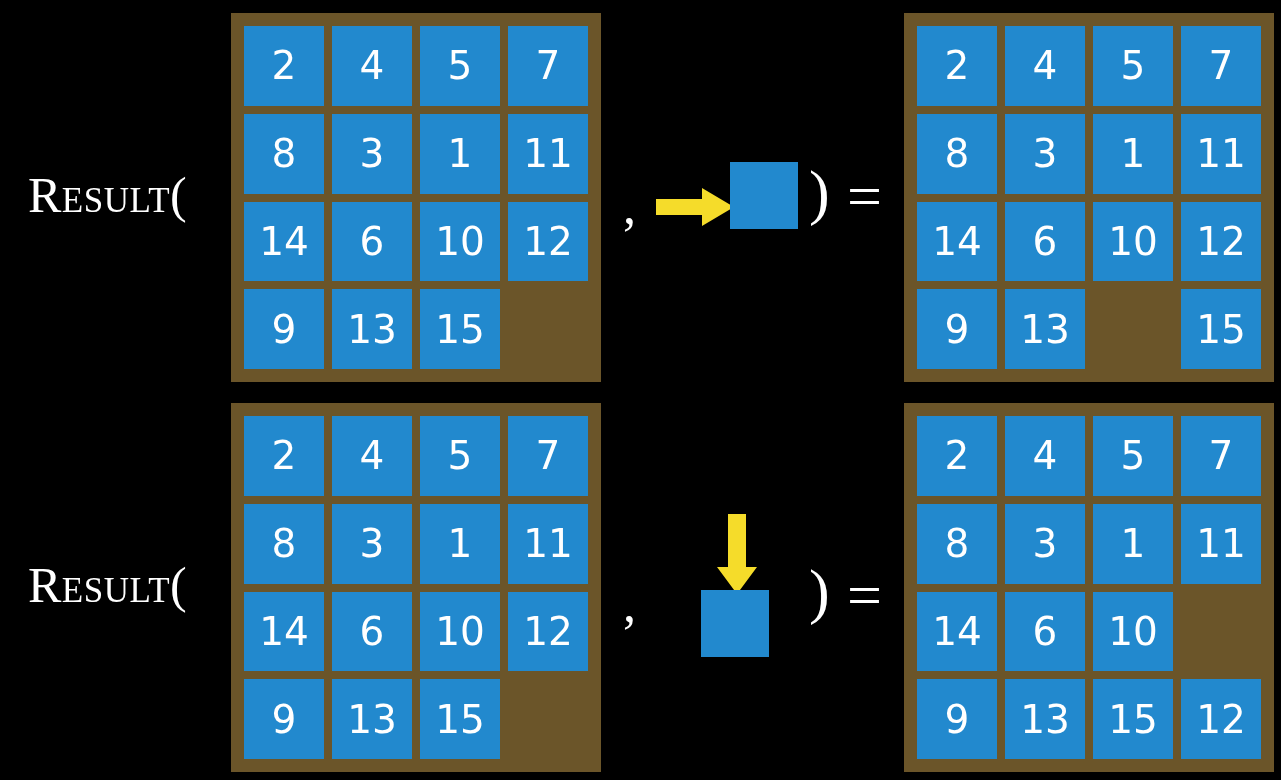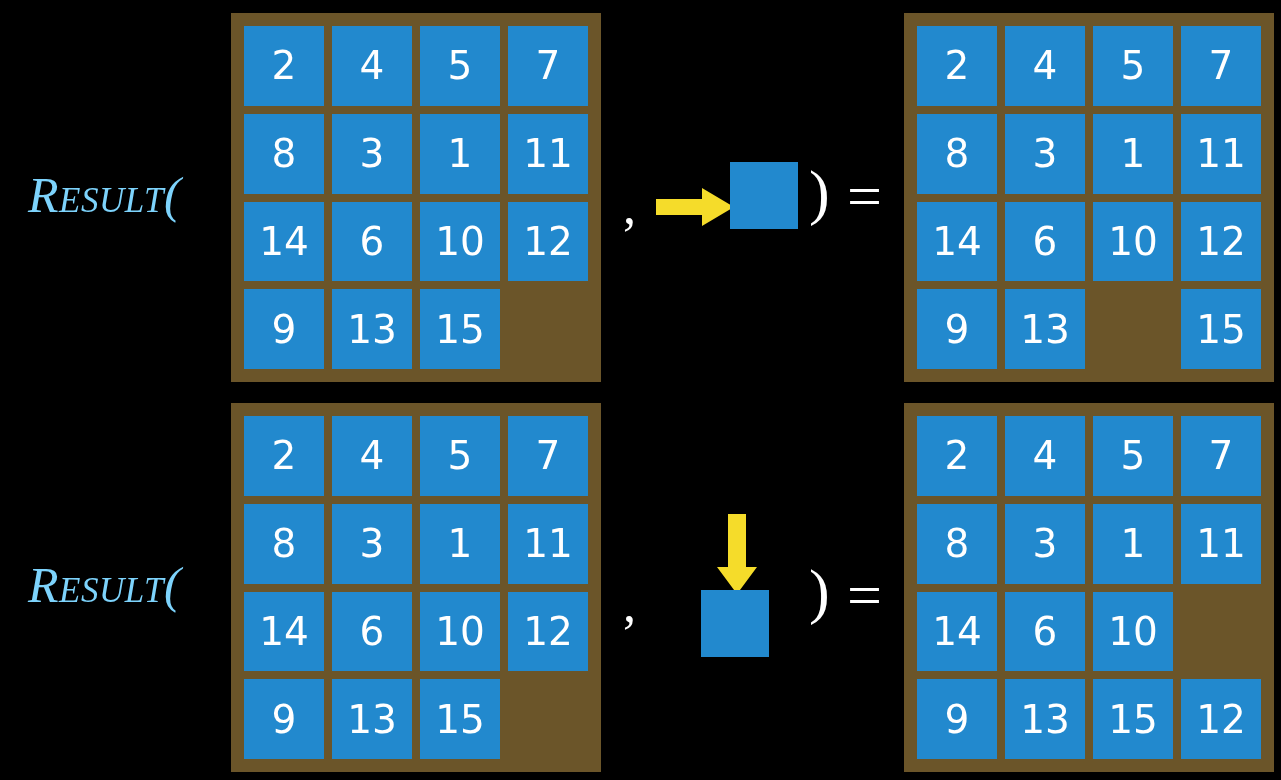"Result(" .result-label { color: #7dd3fc -> #ffffff; font-style: italic -> none }
